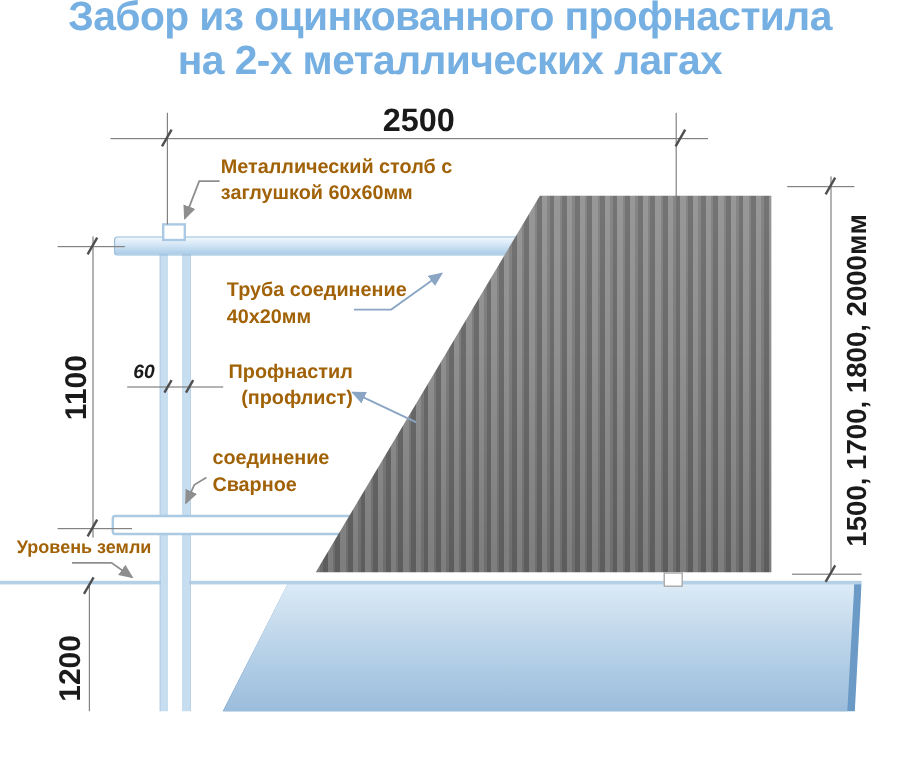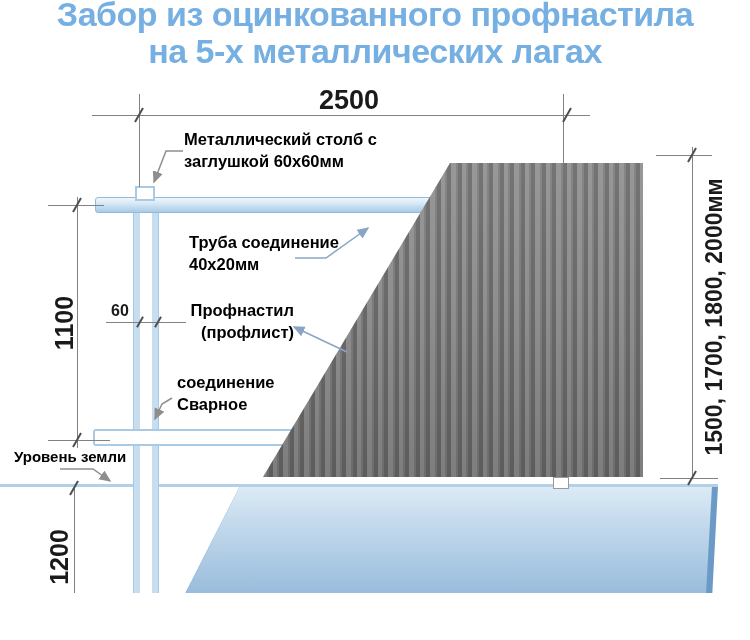"на 5-х металлических лагах" span { text: 5-х -> 2-х }
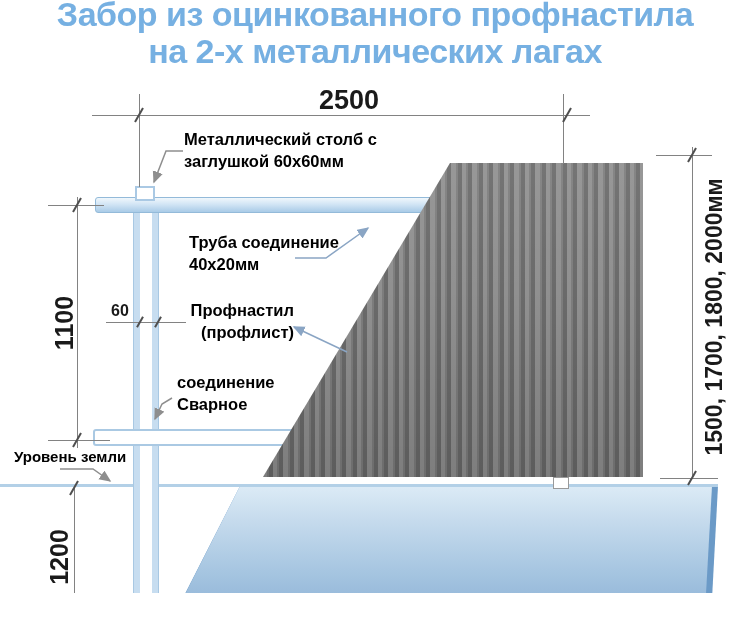"Металлический столб с" .label { color: #000000 -> #a16207 }
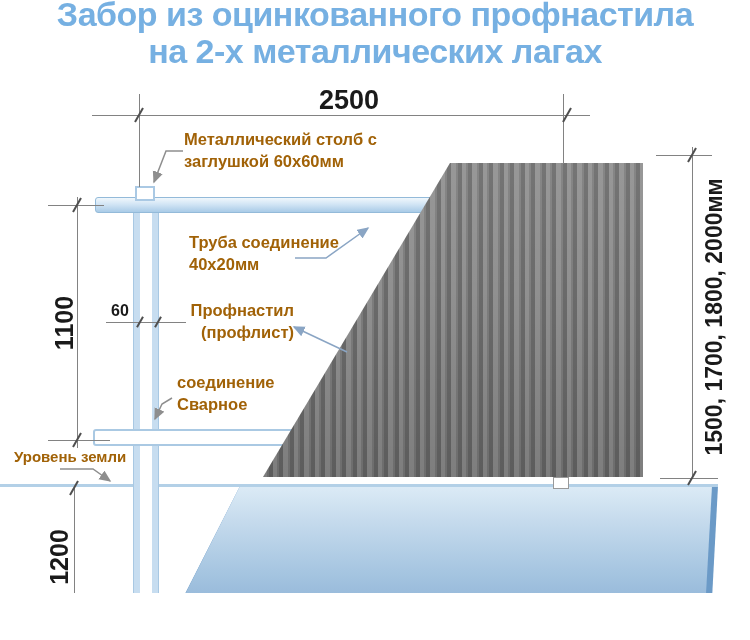"60" div.dimtext { font-style: none -> italic }
